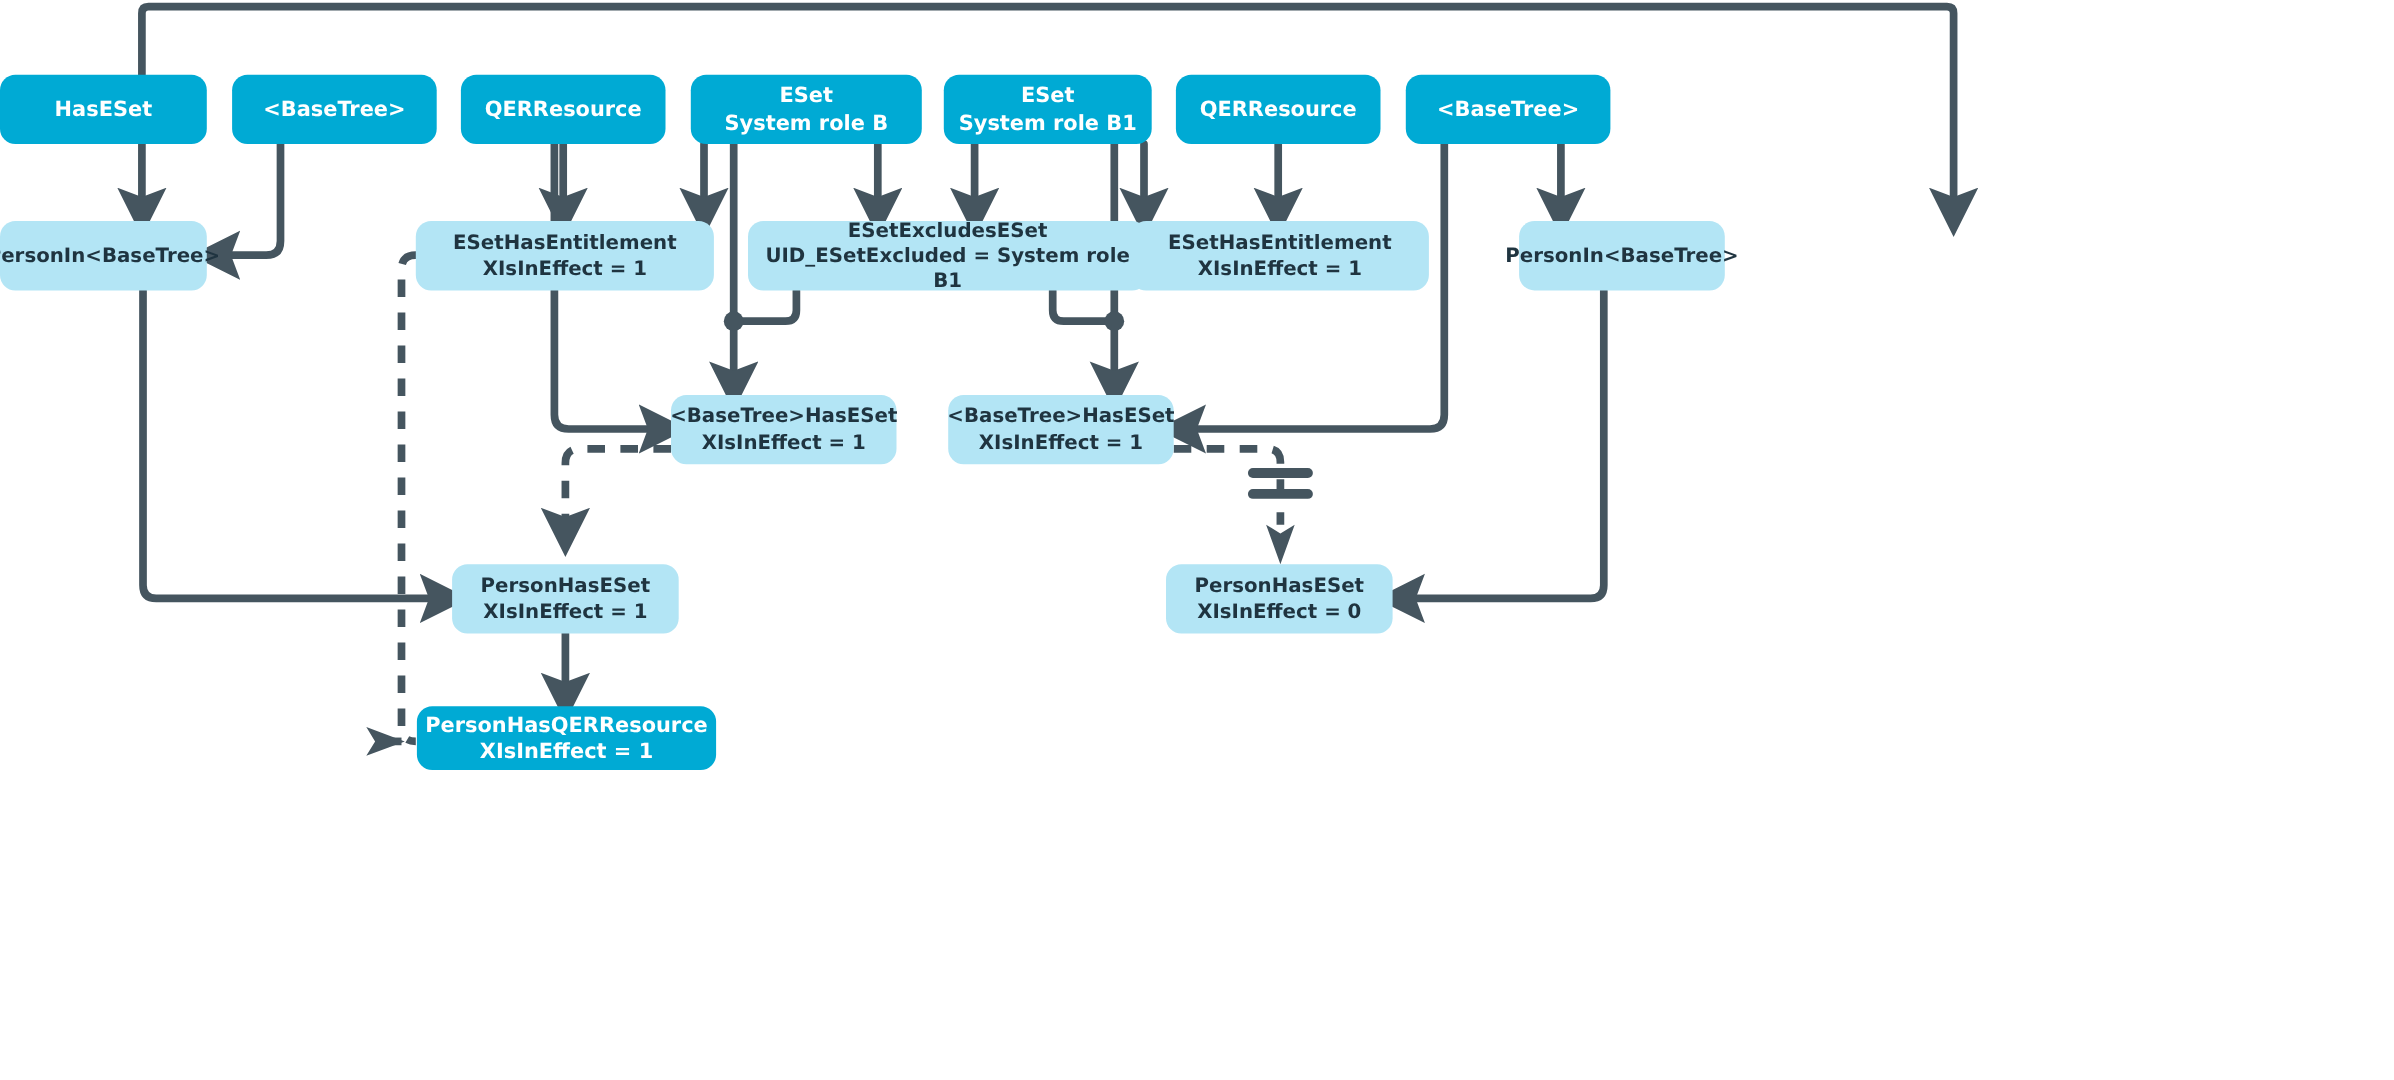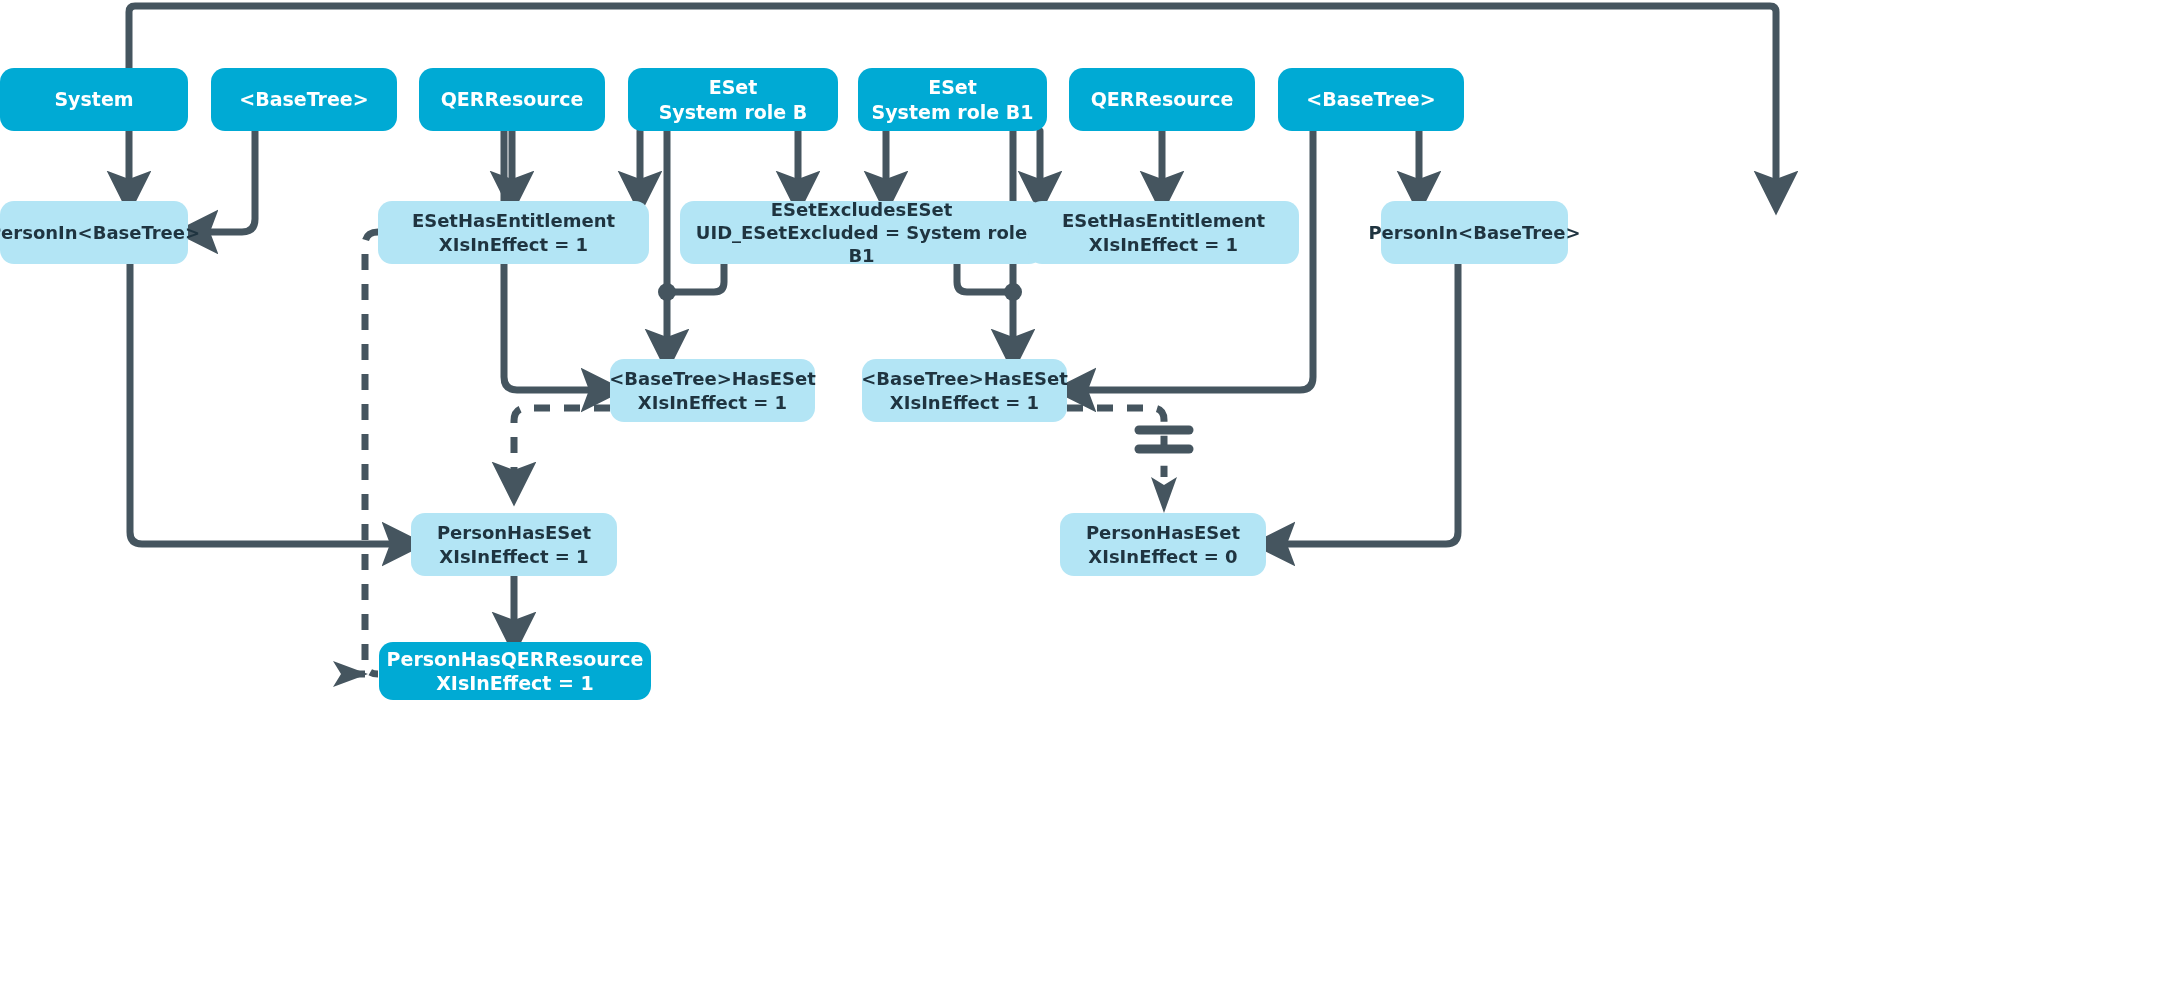"System" span.label { text: System -> HasESet }
